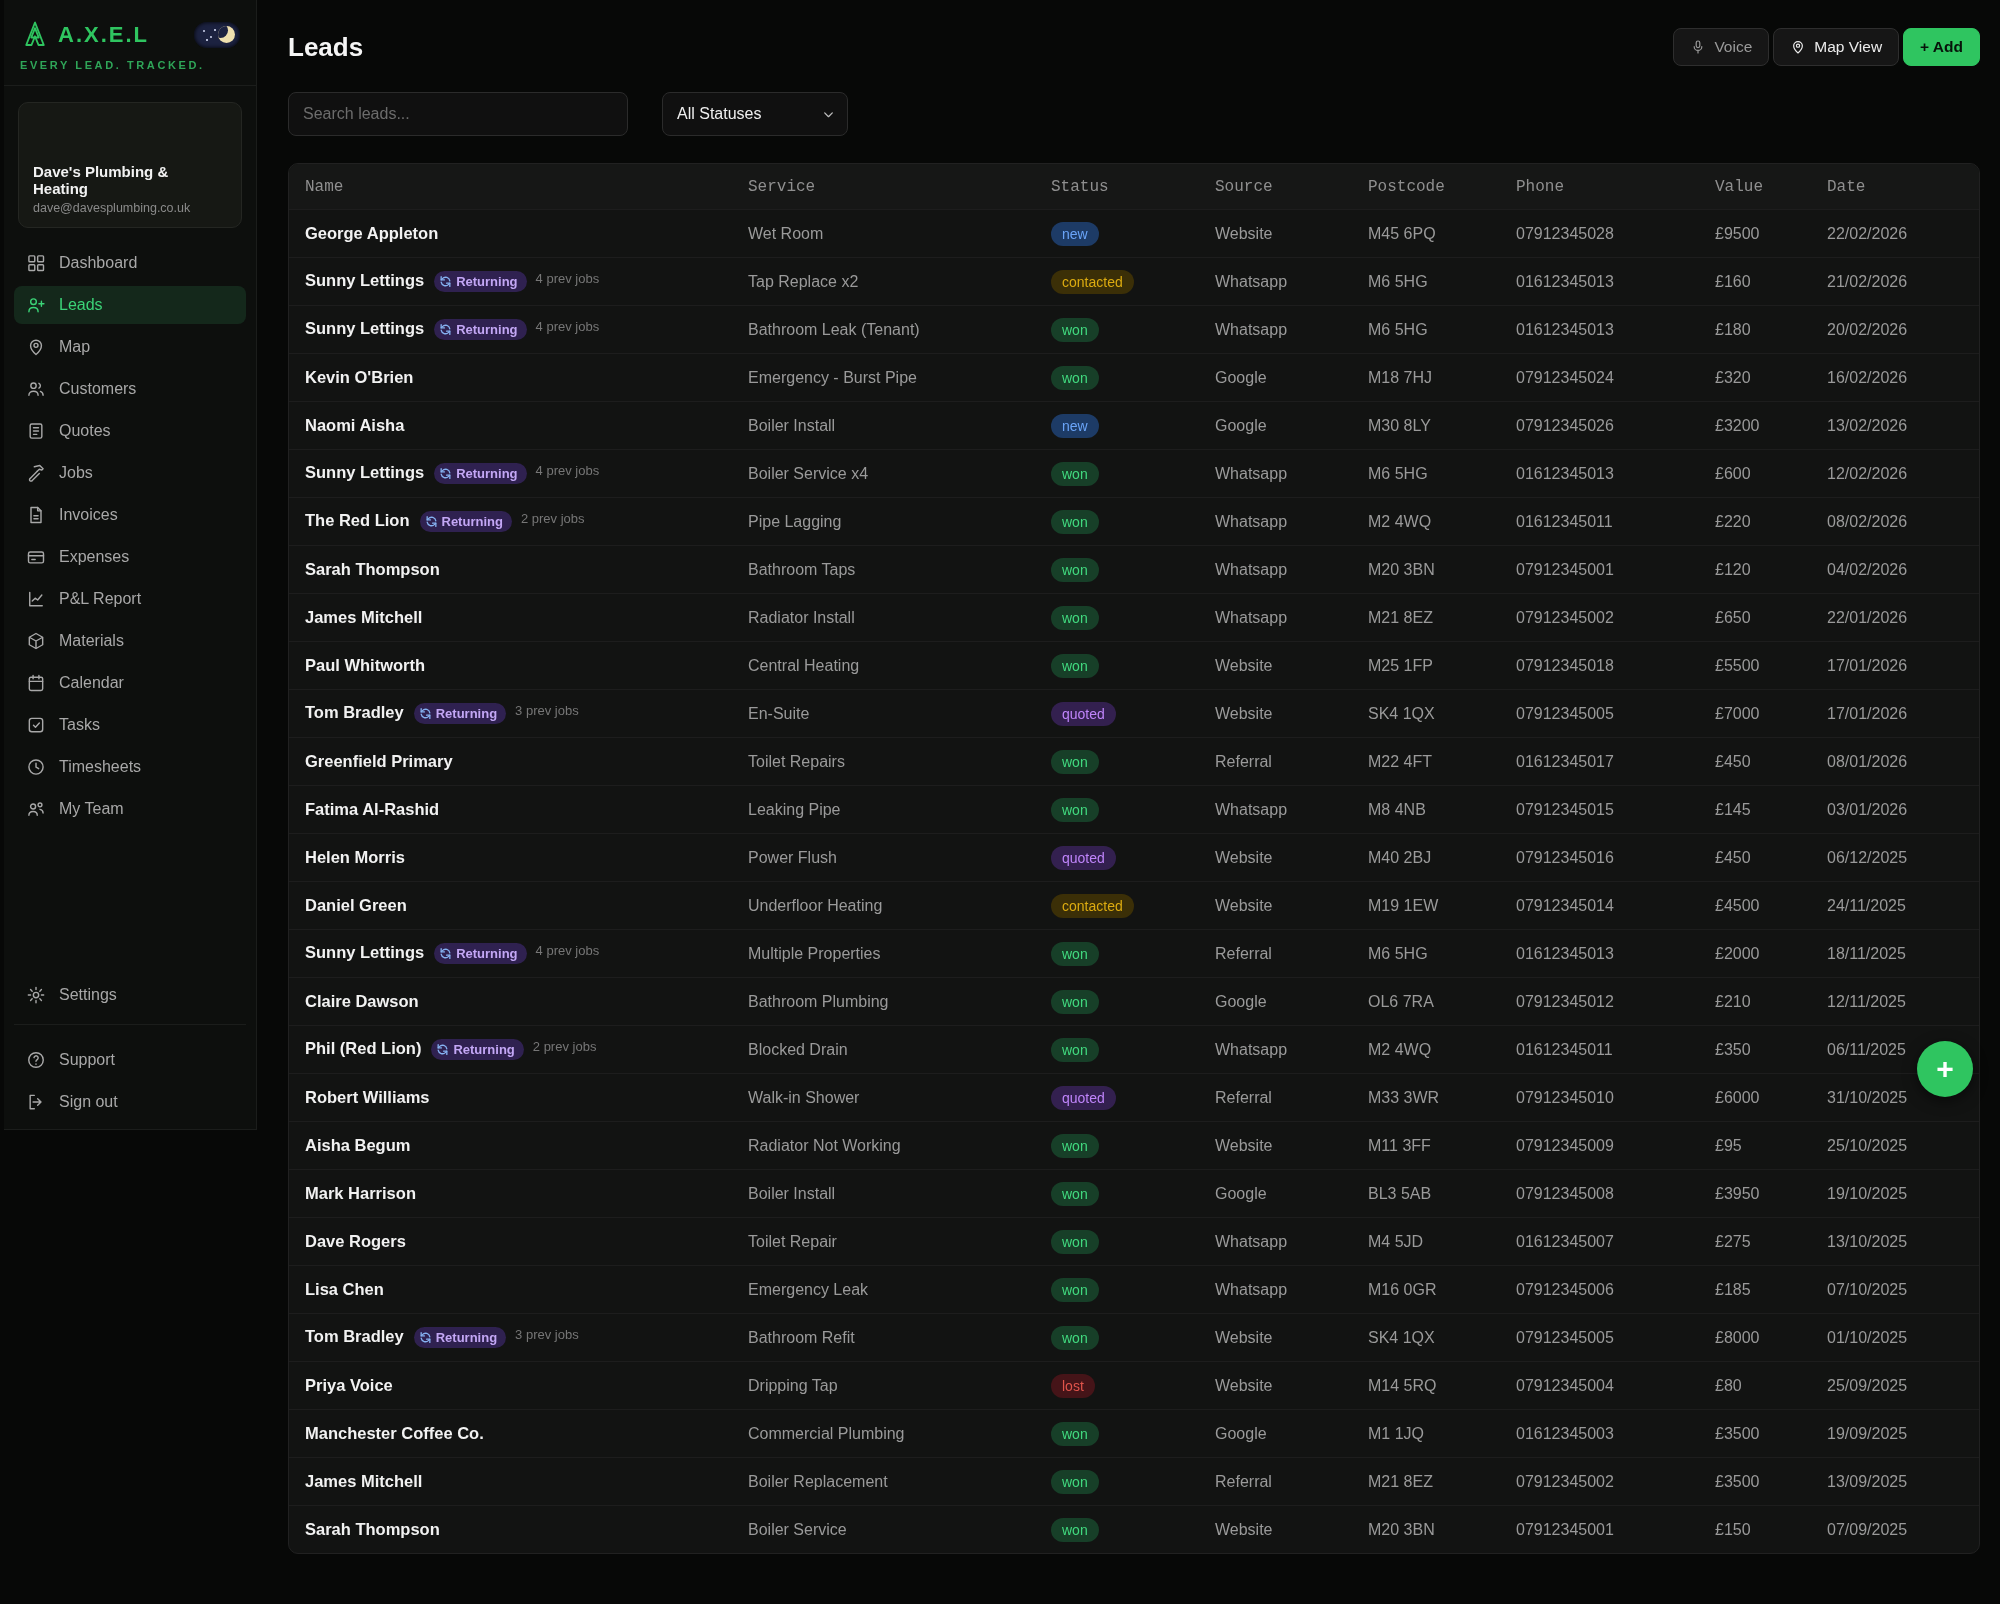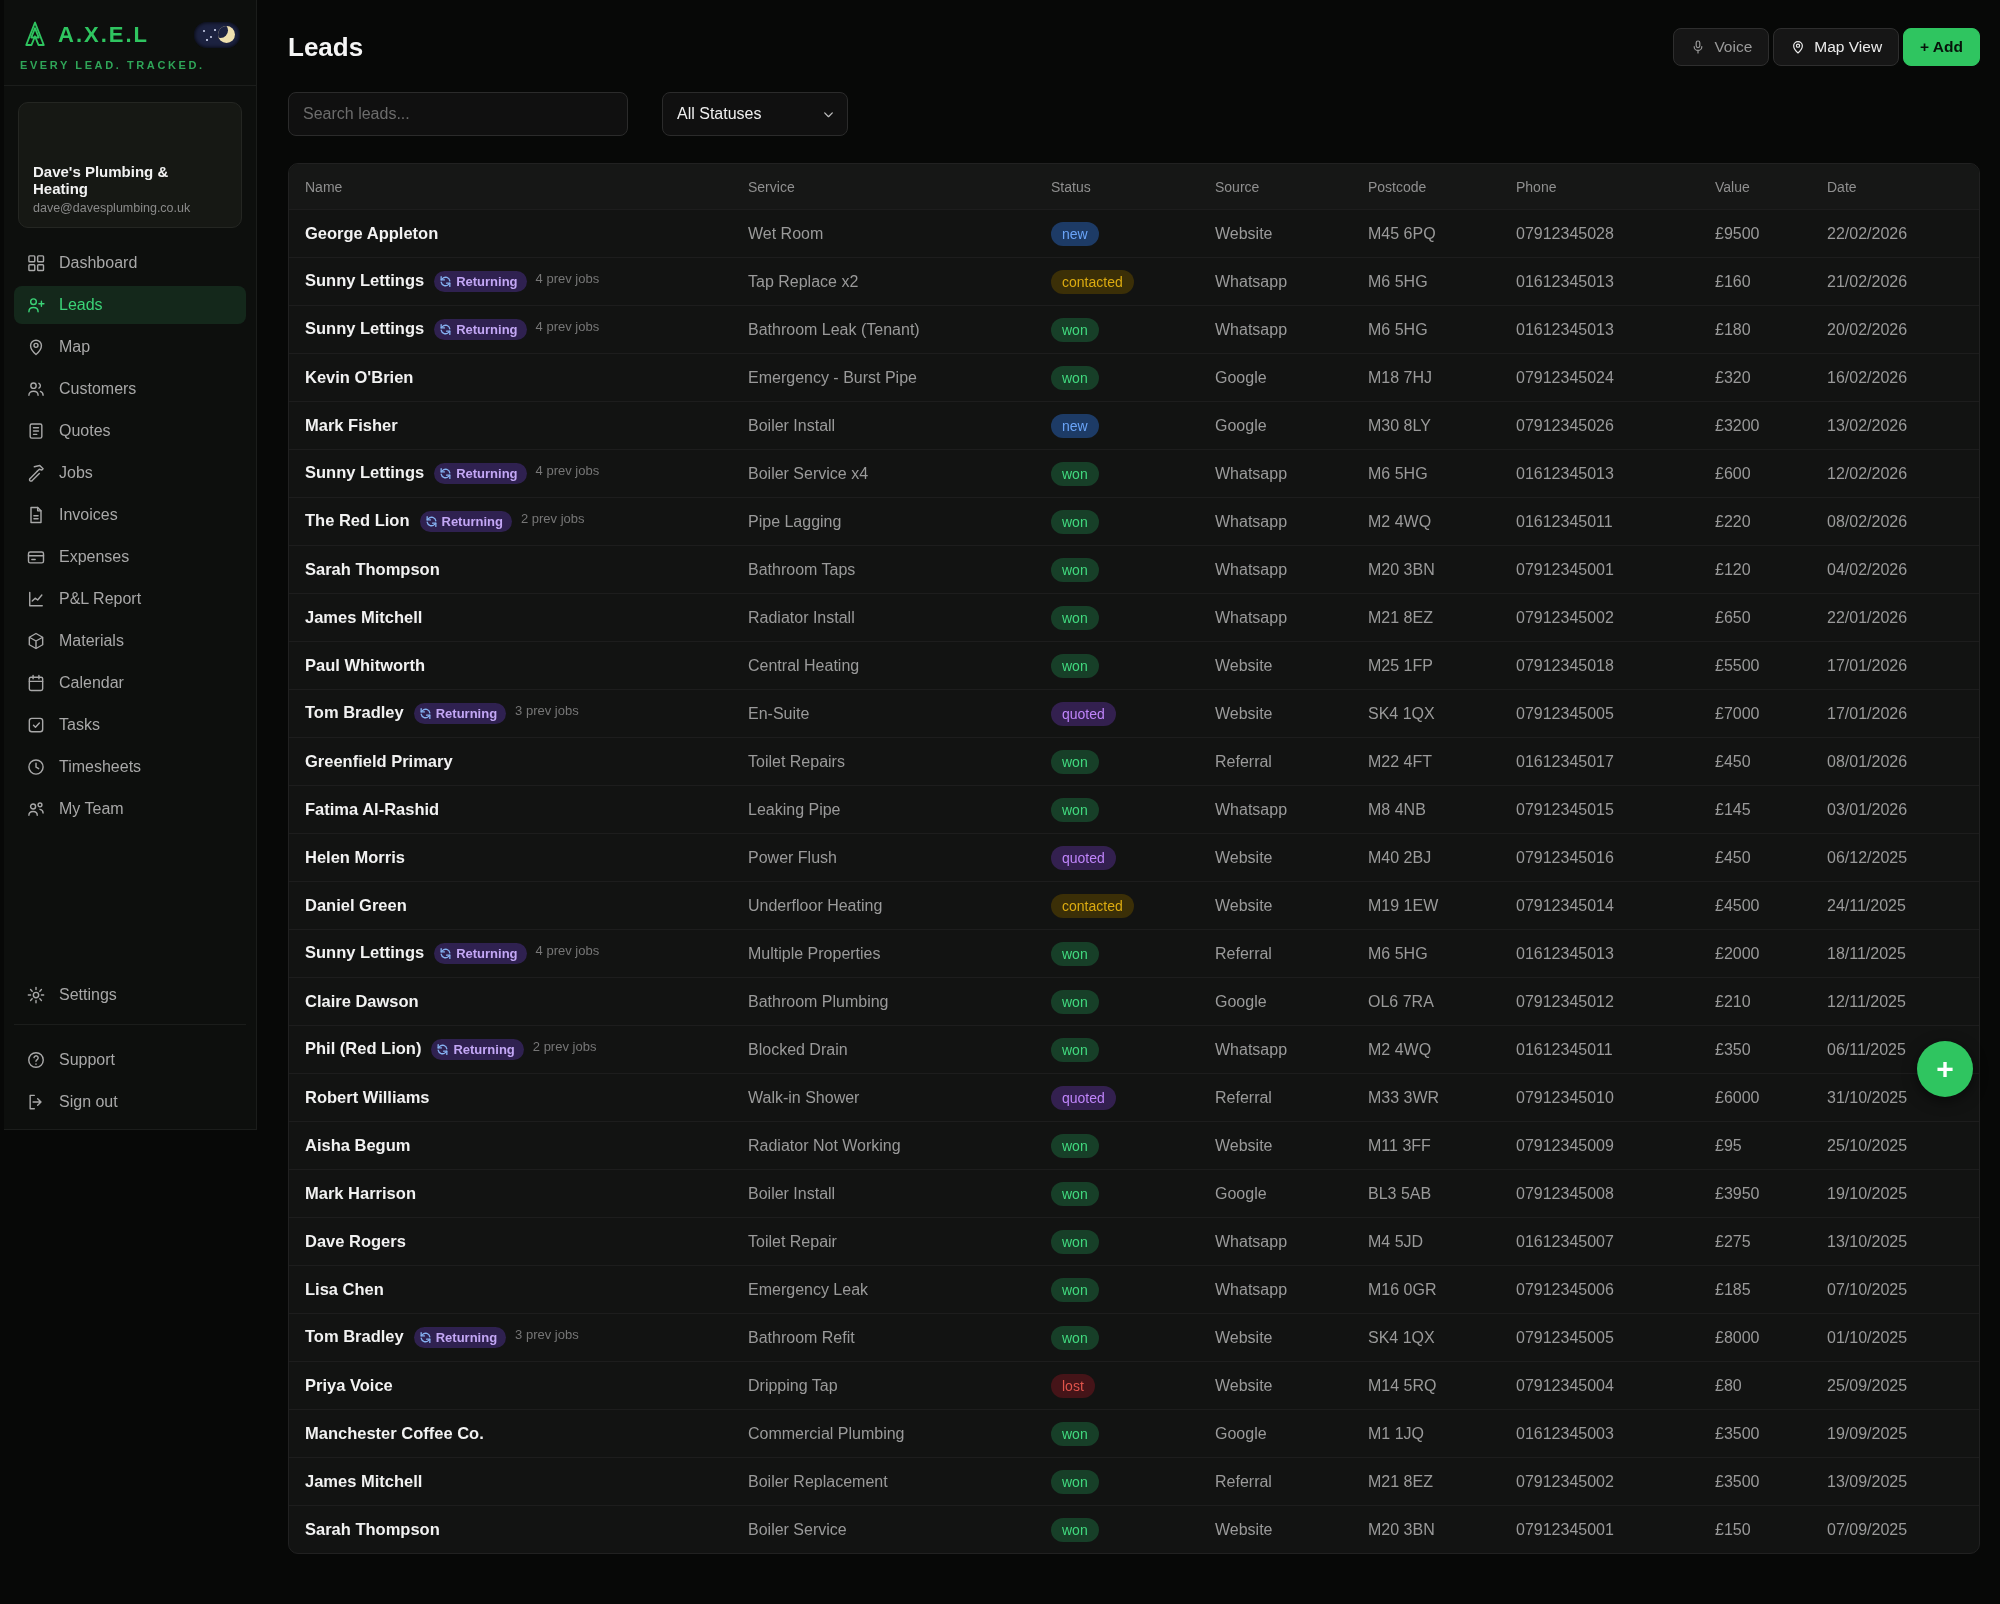"Name" .thead { font-family: none -> Liberation Mono, monospace; font-size: 14px -> 16px }
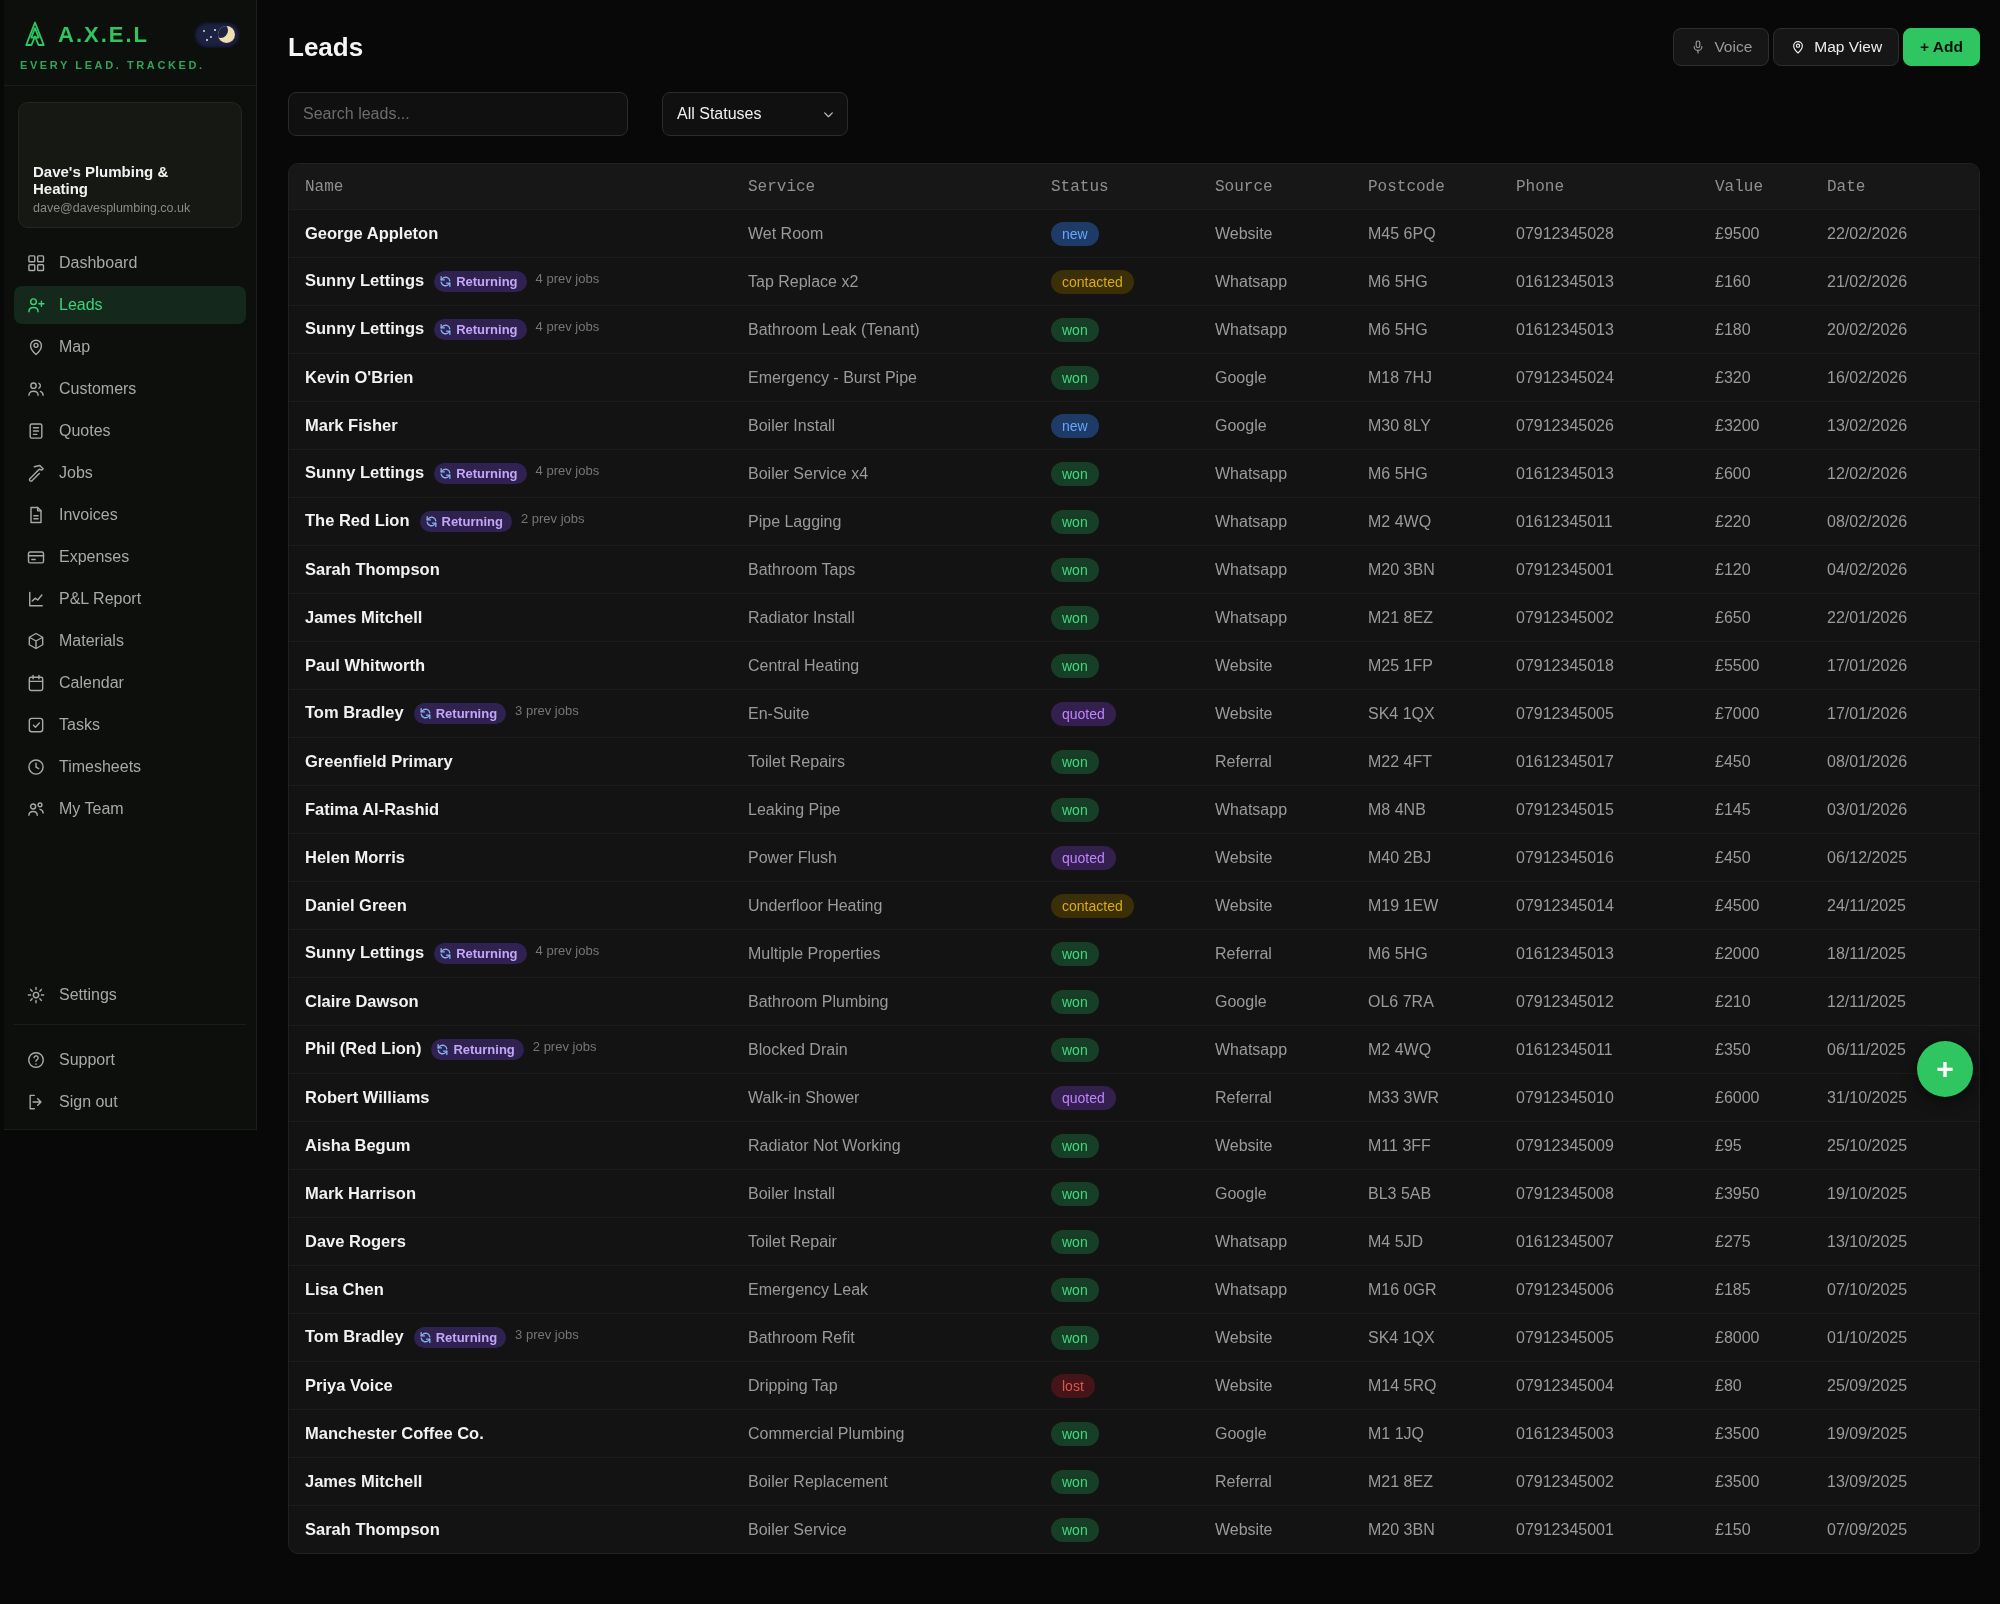"Mark Fisher" span.lead-name { text: Mark Fisher -> Naomi Aisha }
